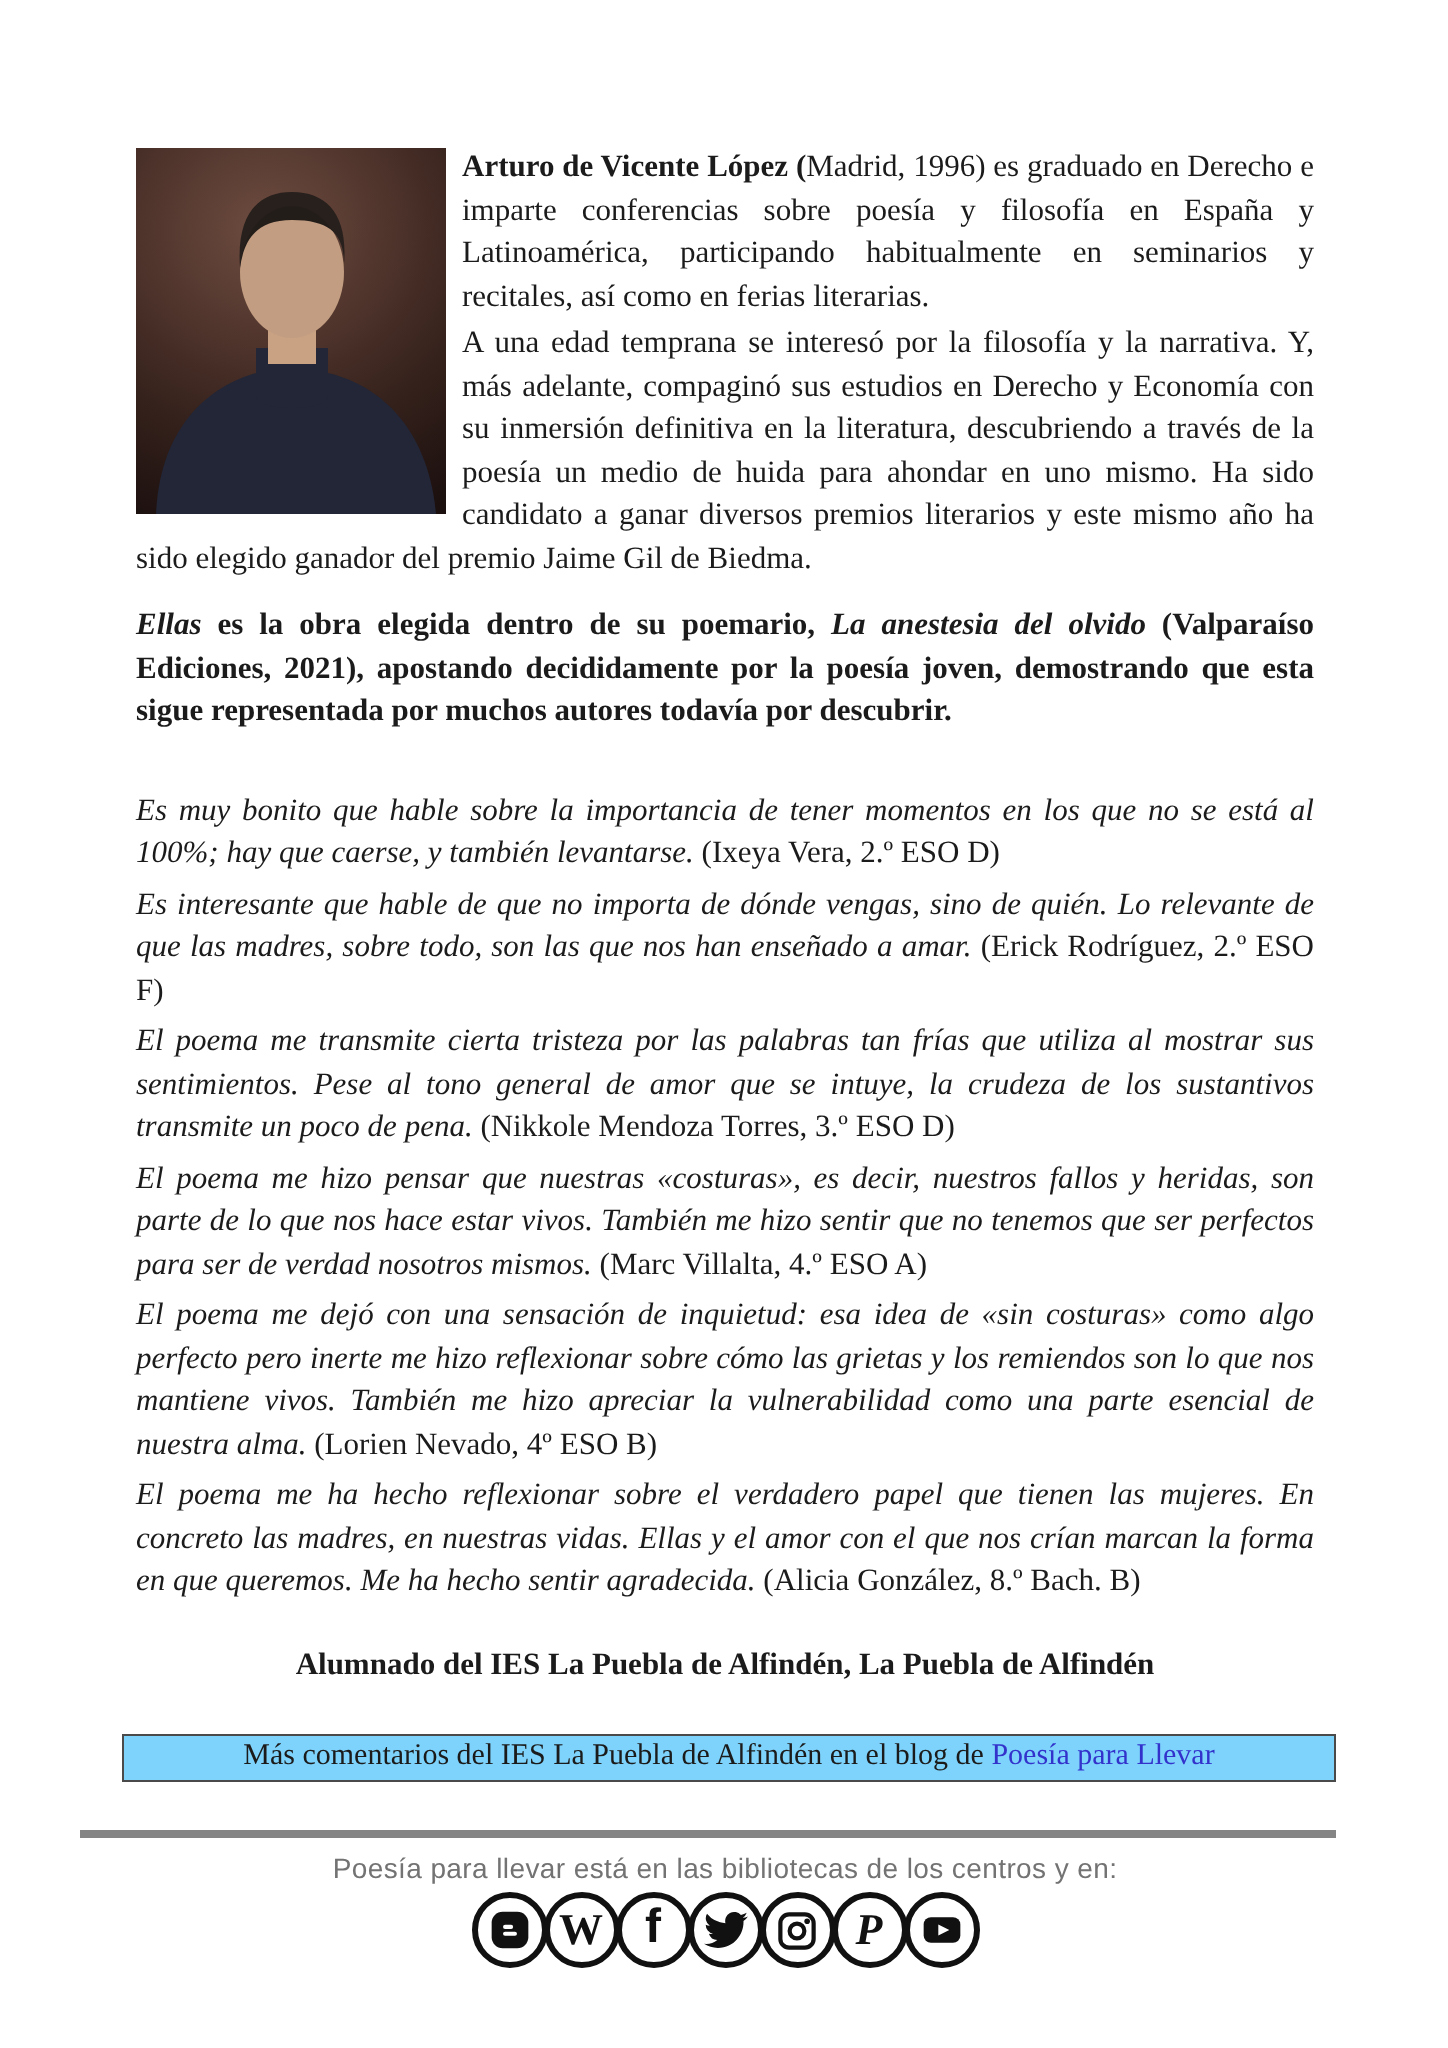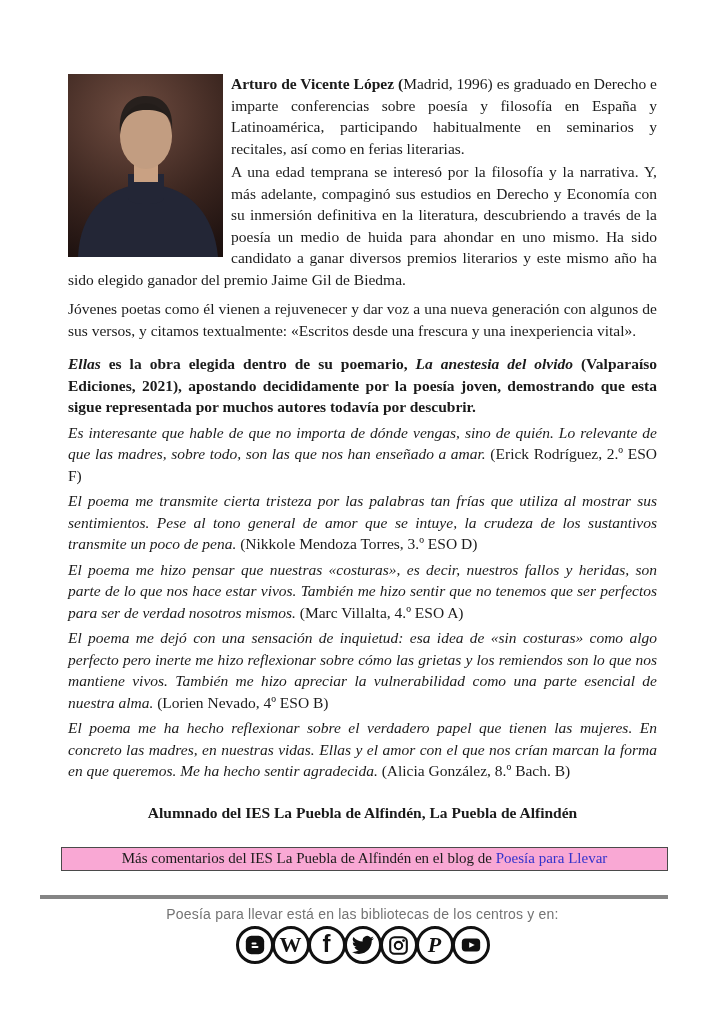"Jóvenes poetas como él vienen" p.body-p { html: <p>Jóvenes poetas como él vienen a rejuvenecer y dar voz a una nueva generación con algunos de sus versos, y citamos textualmente: «Escritos desde una frescura y una inexperiencia vital».</p> -> none }
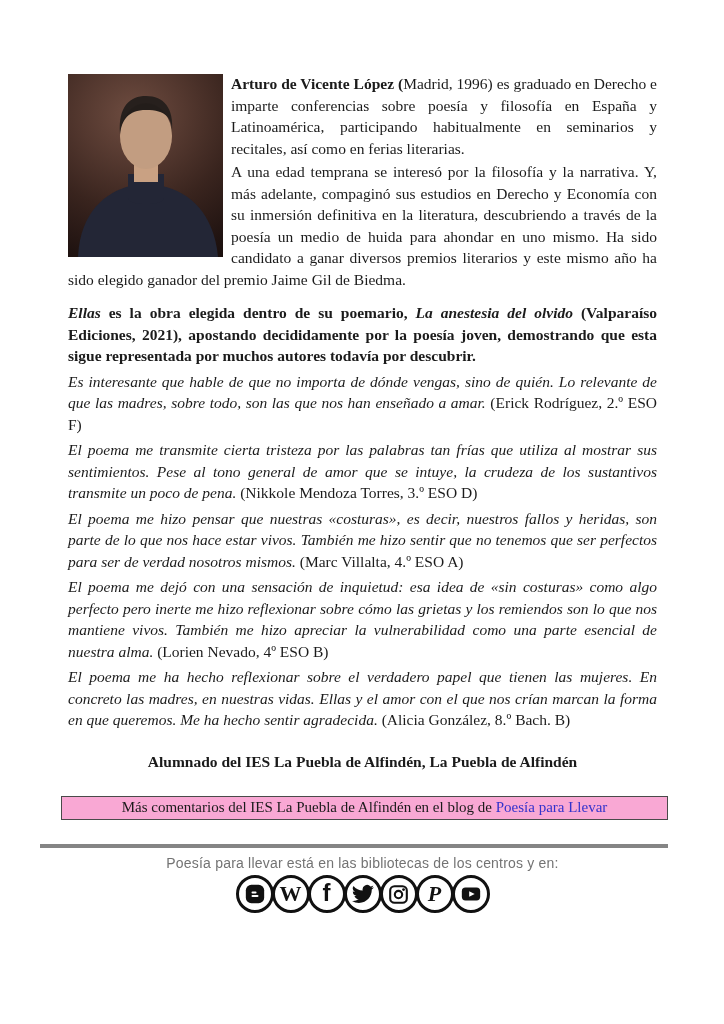"Es muy bonito que hable" p.comment { html: none -> <p><i>Es muy bonito que hable sobre la importancia de tener momentos en los que no se está al 100%; hay que caerse, y también levantarse.</i><span> (Ixeya Vera, 2.º ESO D)</span></p> }
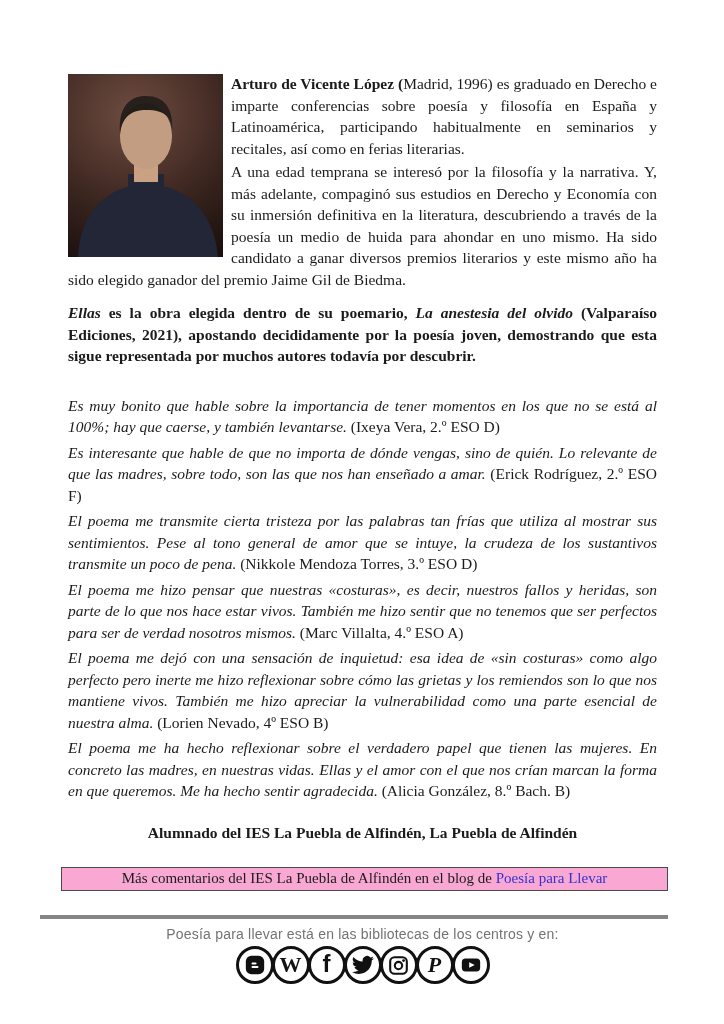"Más comentarios del IES La" .blog-box { background: #f9a8d4 -> #7dd3fc }
